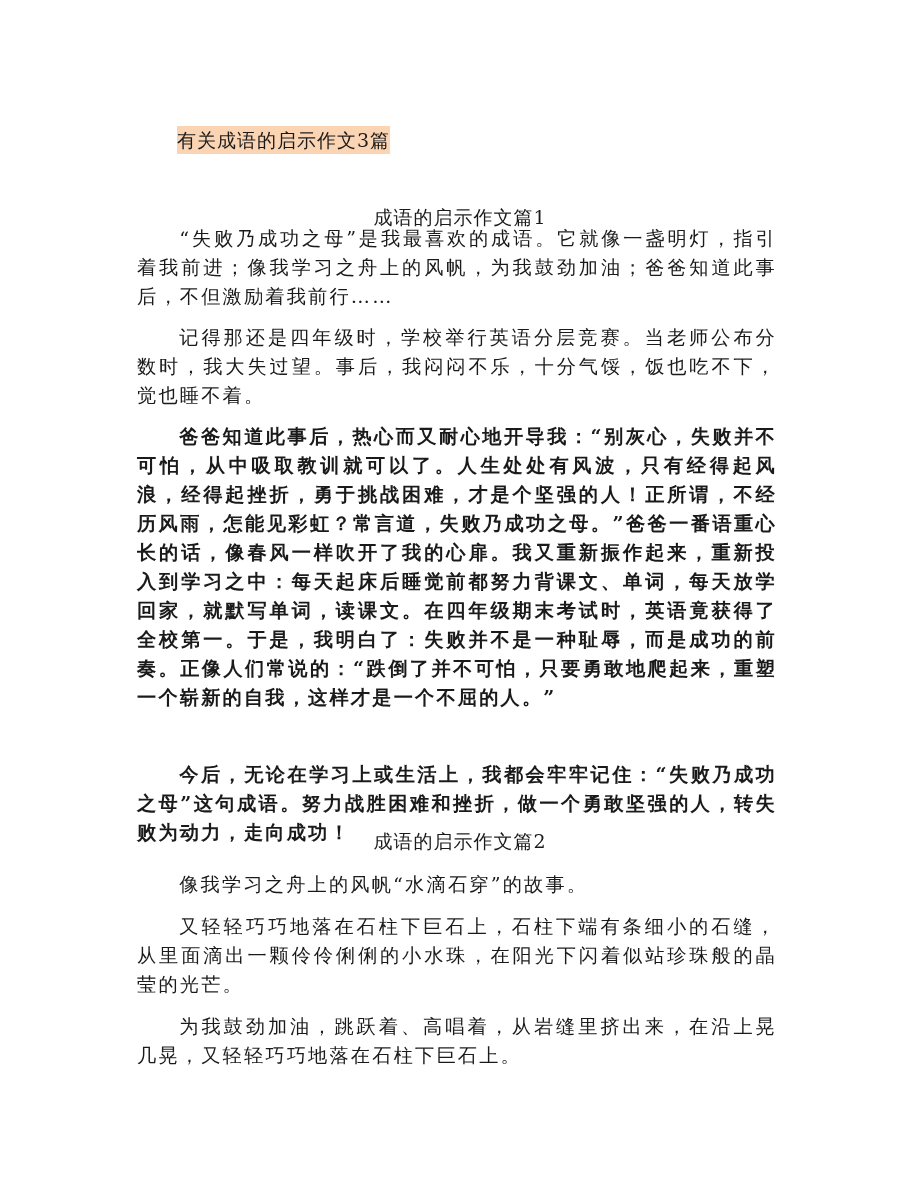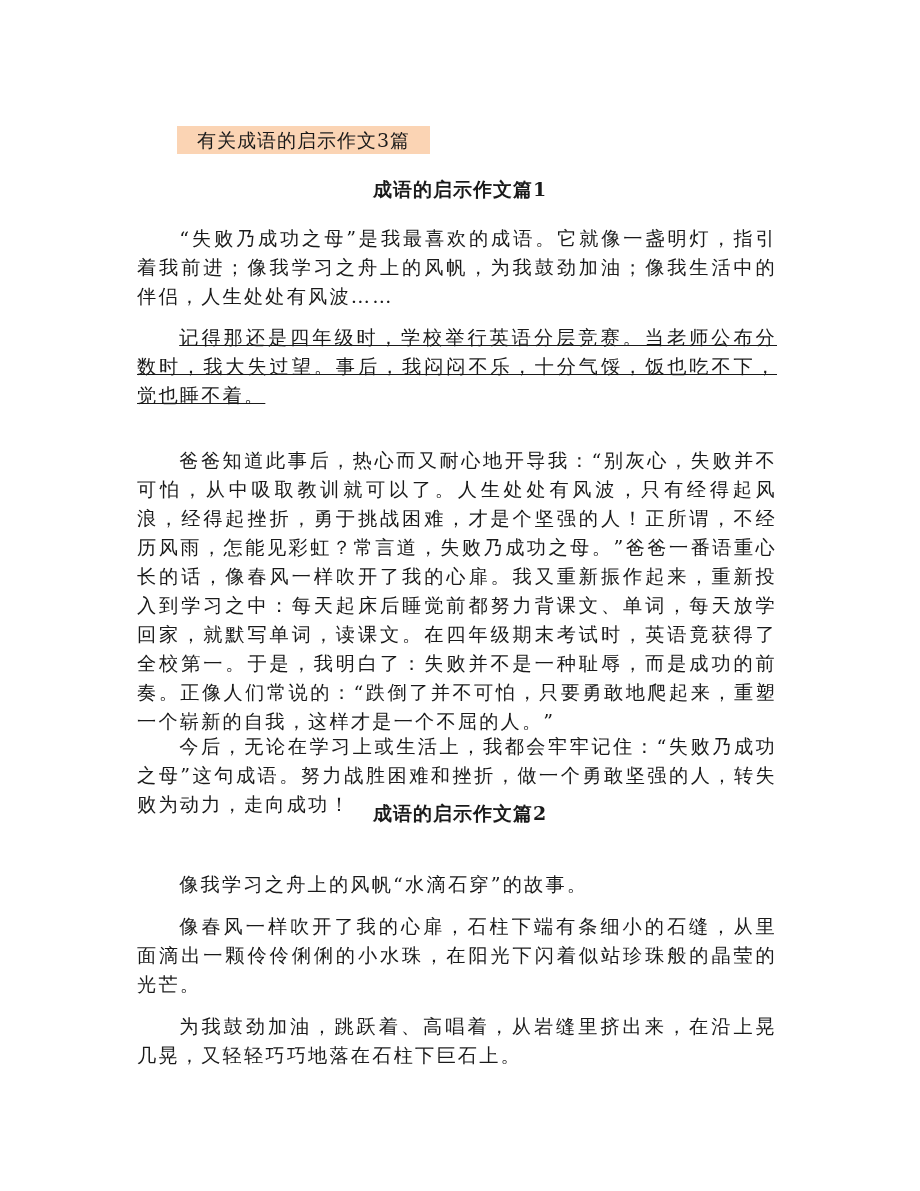"有关成语的启示作文3篇" .doc-title { padding: 0 20px -> 0 0 }
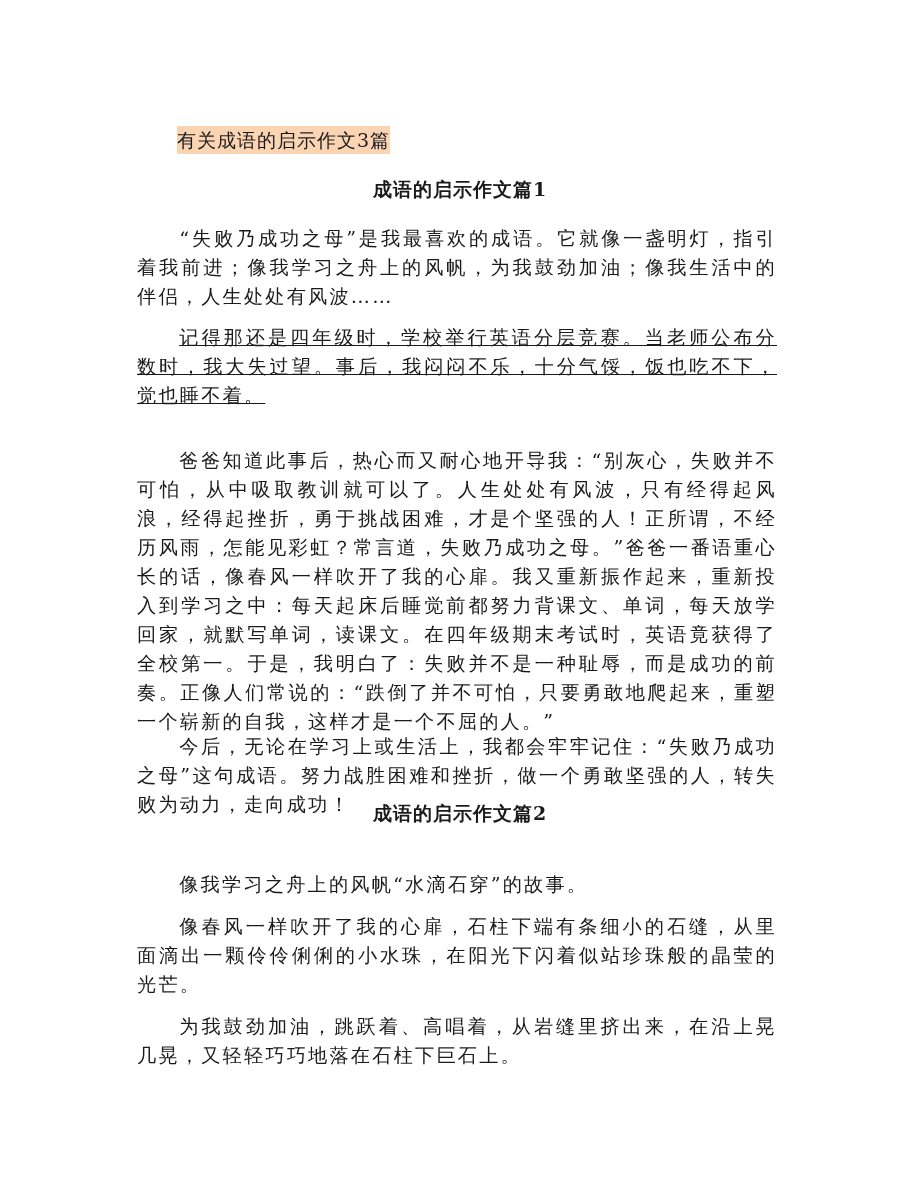"成语的启示作文篇1" .section-heading { font-weight: bold -> normal; margin-top: none -> 28px }
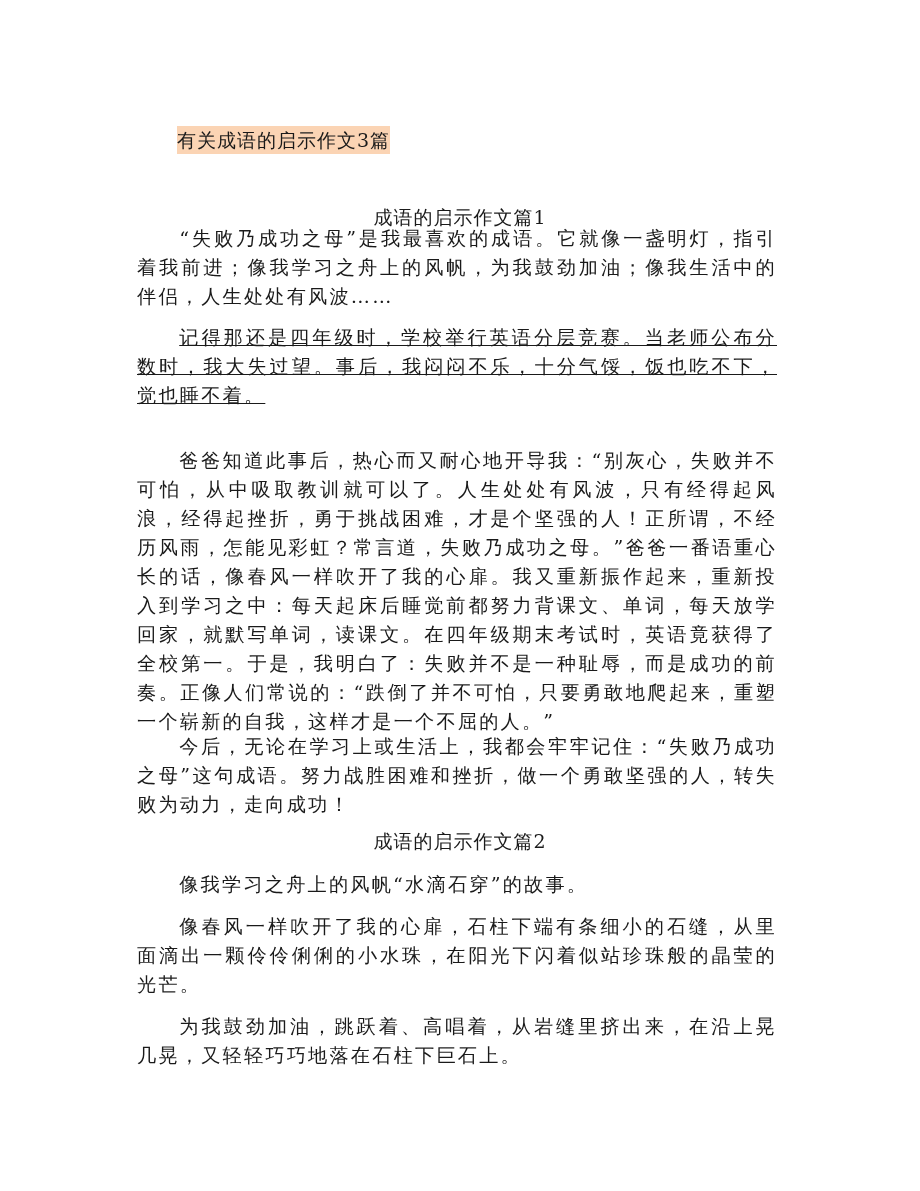"“失败乃成功之母”是我最喜欢的成语。它就像一盏明灯，指引着我前进；像我学习之舟上" p.para { text: 像我生活中的伴侣，人生处处有风波 -> 爸爸知道此事后，不但激励着我前行 }
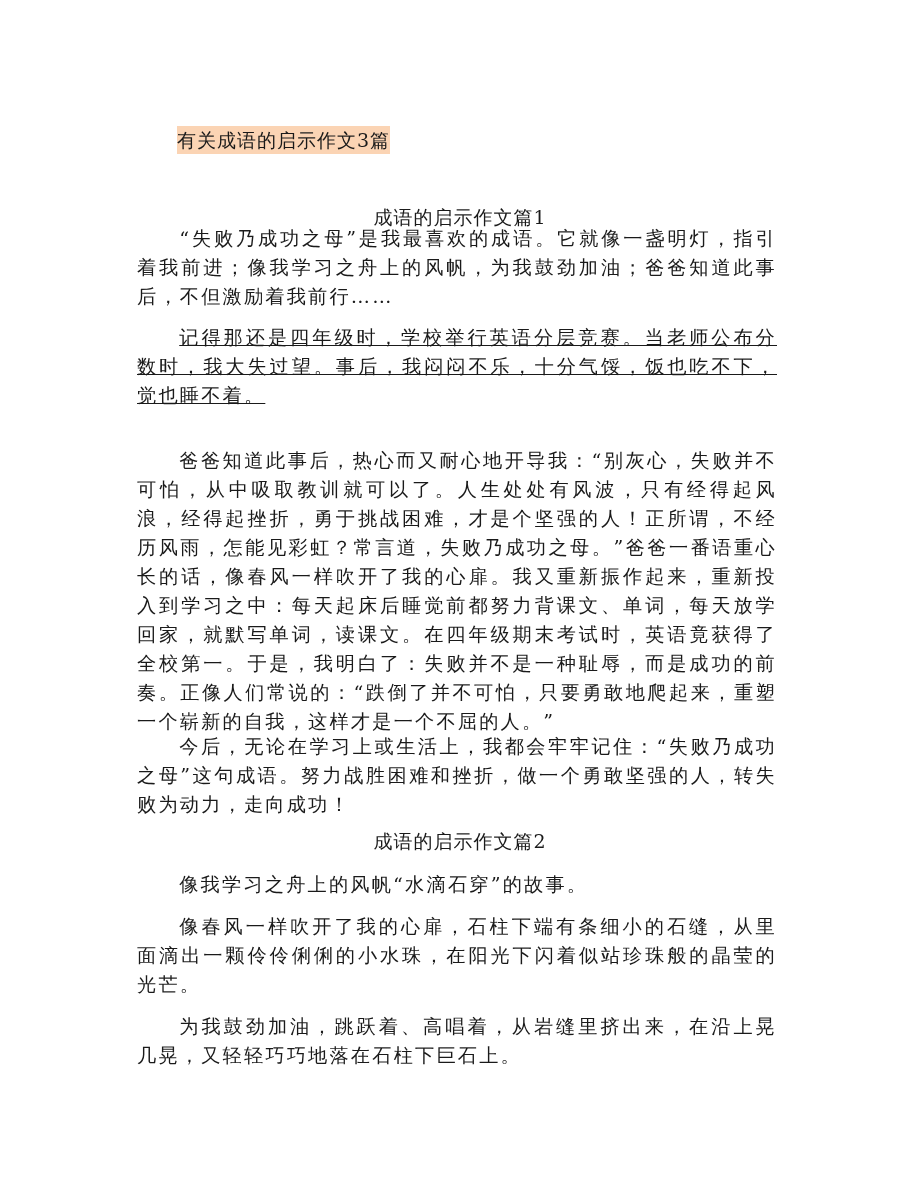"记得那还是四年级时，学校举行英语分层竞赛。当老师公布分数时，我大失过望。事后，我" p.para { text-decoration: underline -> none }
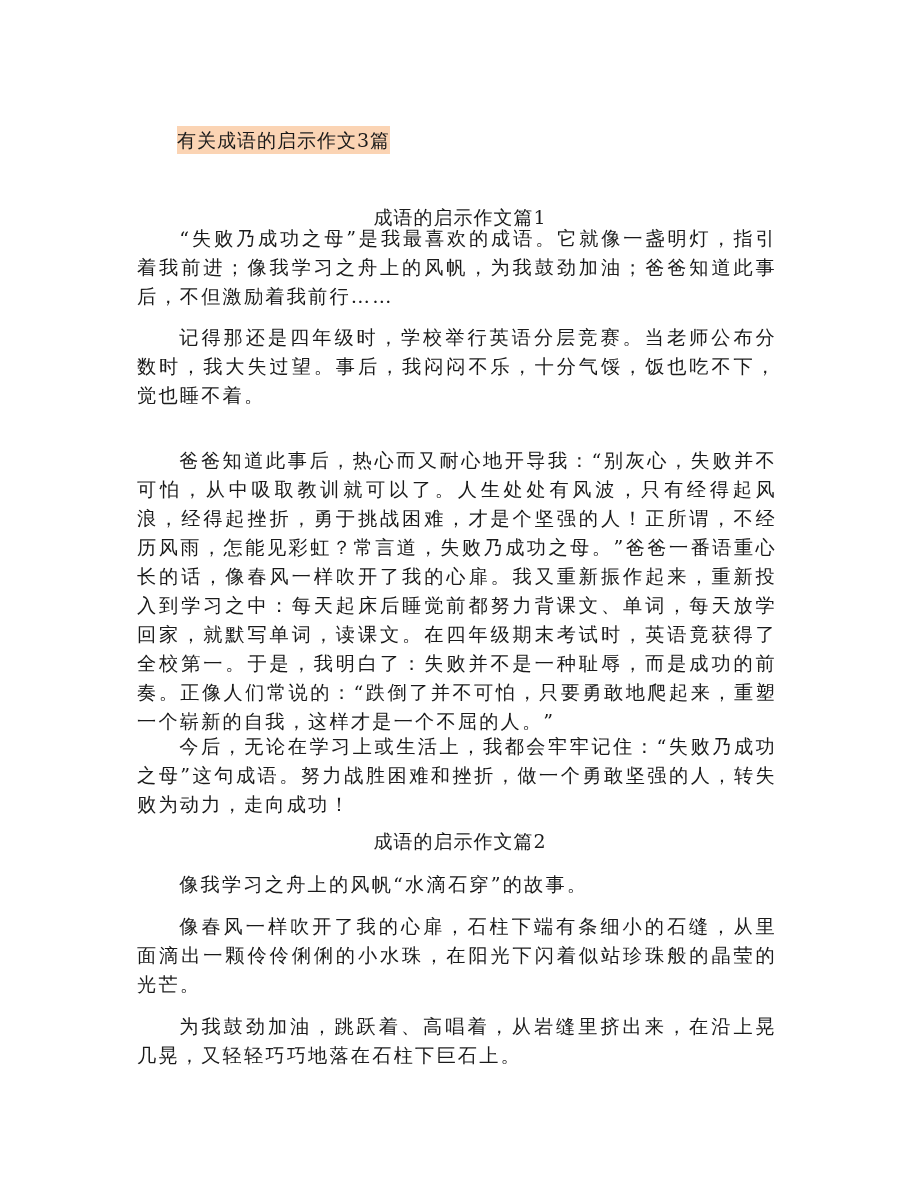"爸爸知道此事后，热心而又耐心地开导我：“别灰心，失败并不可怕，从中吸取教训就可以" p.para { font-weight: none -> bold; top: 446px -> 422px }
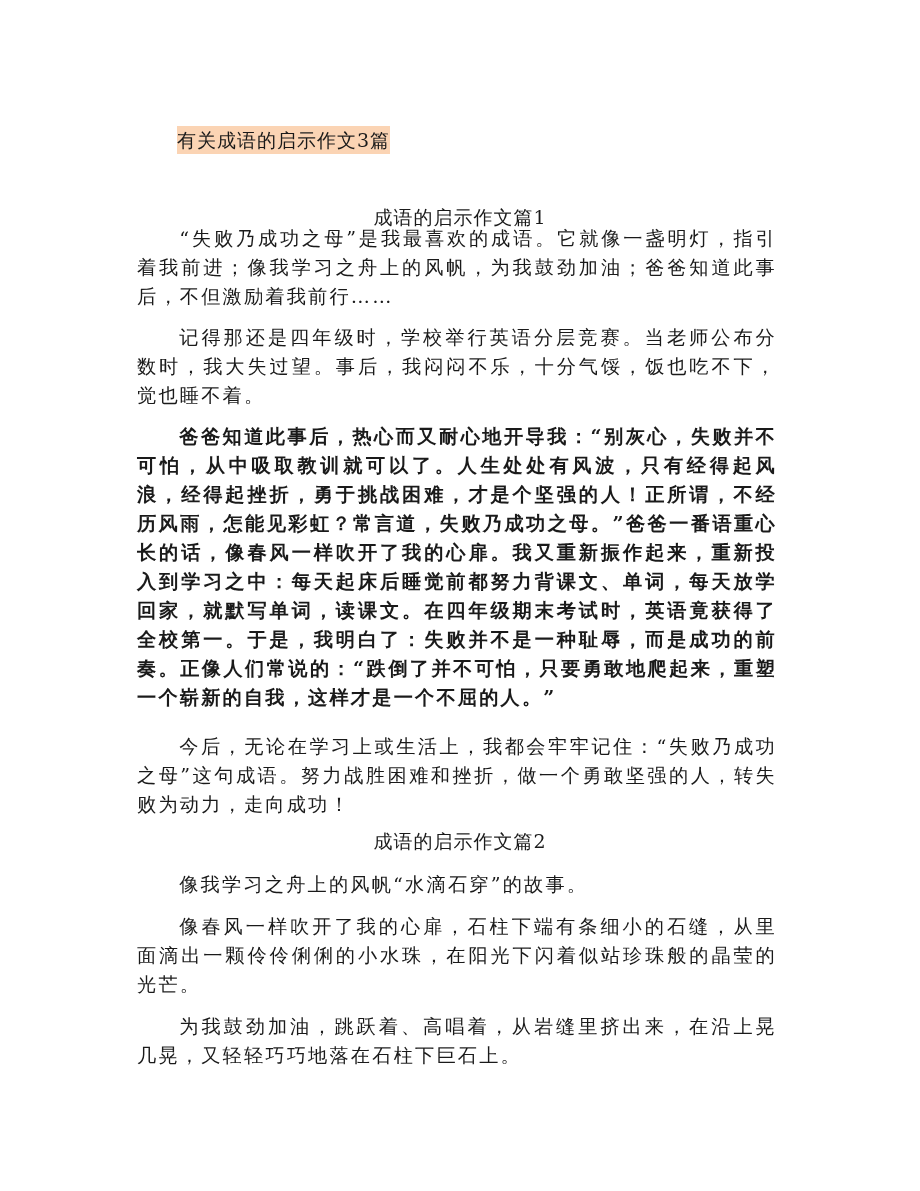"今后，无论在学习上或生活上，我都会牢牢记住：“失败乃成功之母”这句成语。努力战胜" p.para { font-weight: none -> bold; top: 732px -> 760px }
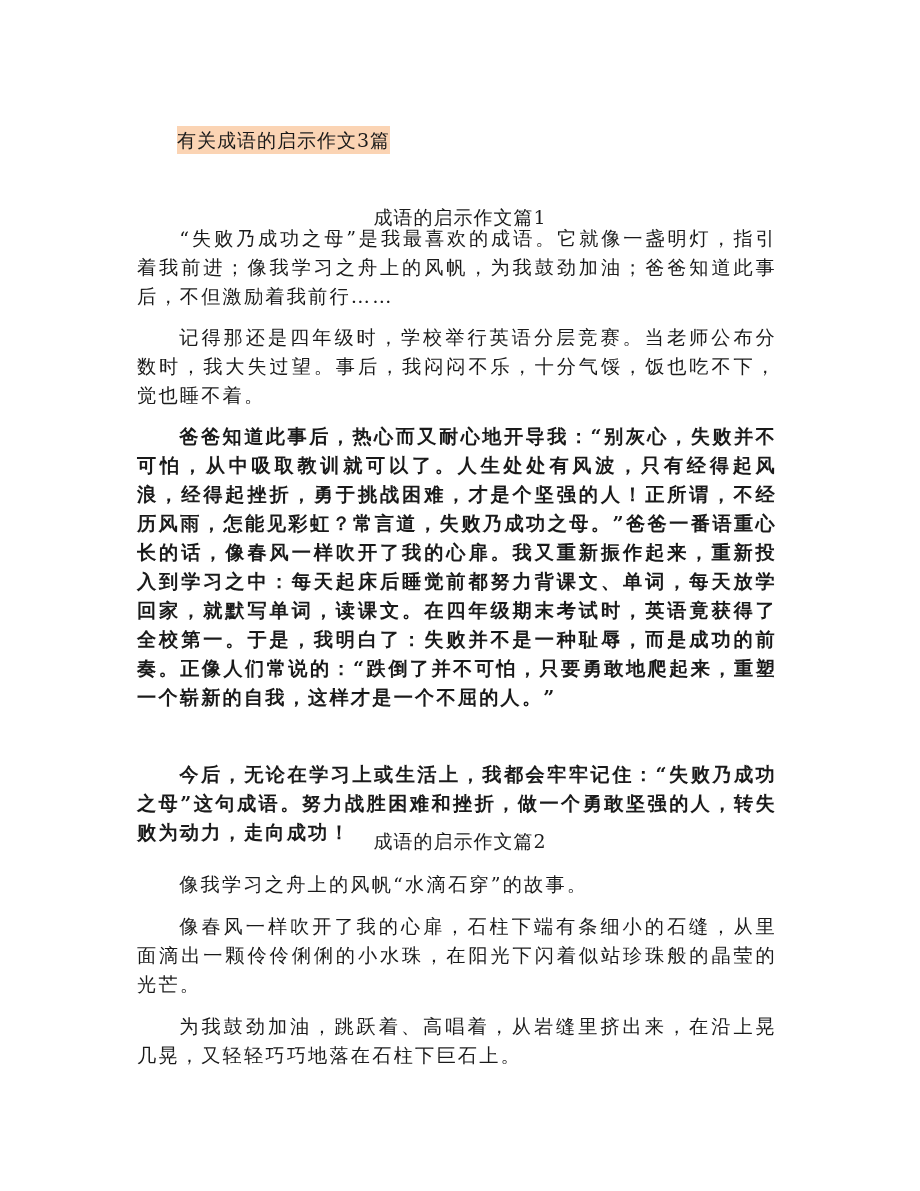"像春风一样吹开了我的心扉，石柱下端有条细小的石缝，从里面滴出一颗伶伶俐俐的小水珠" p.para { text: 像春风一样吹开了我的心扉 -> 又轻轻巧巧地落在石柱下巨石上 }
